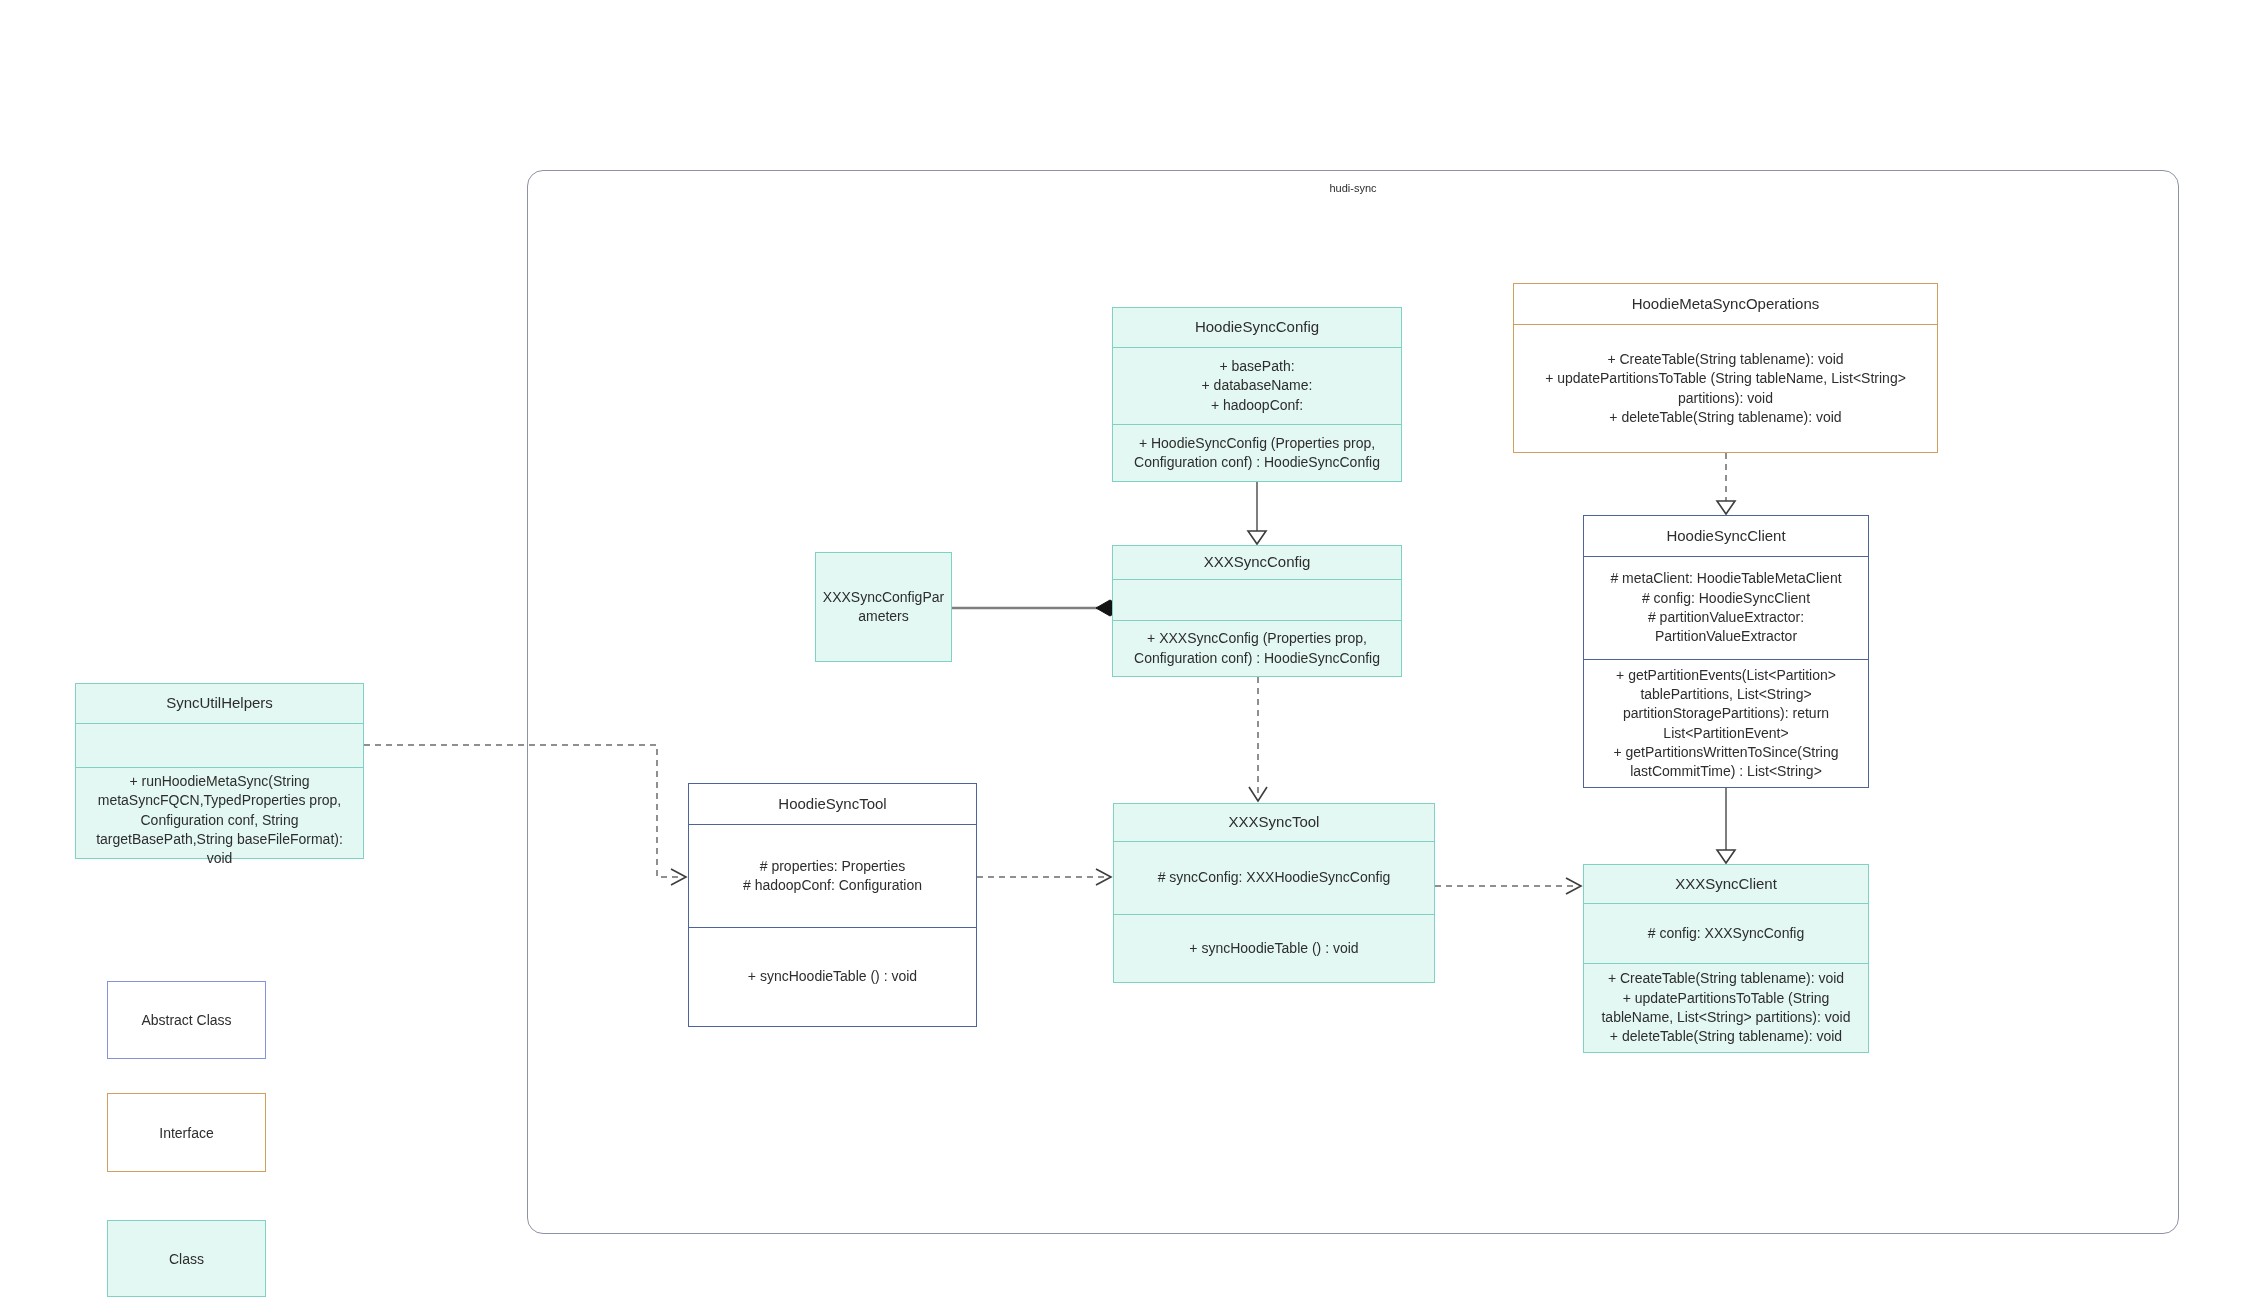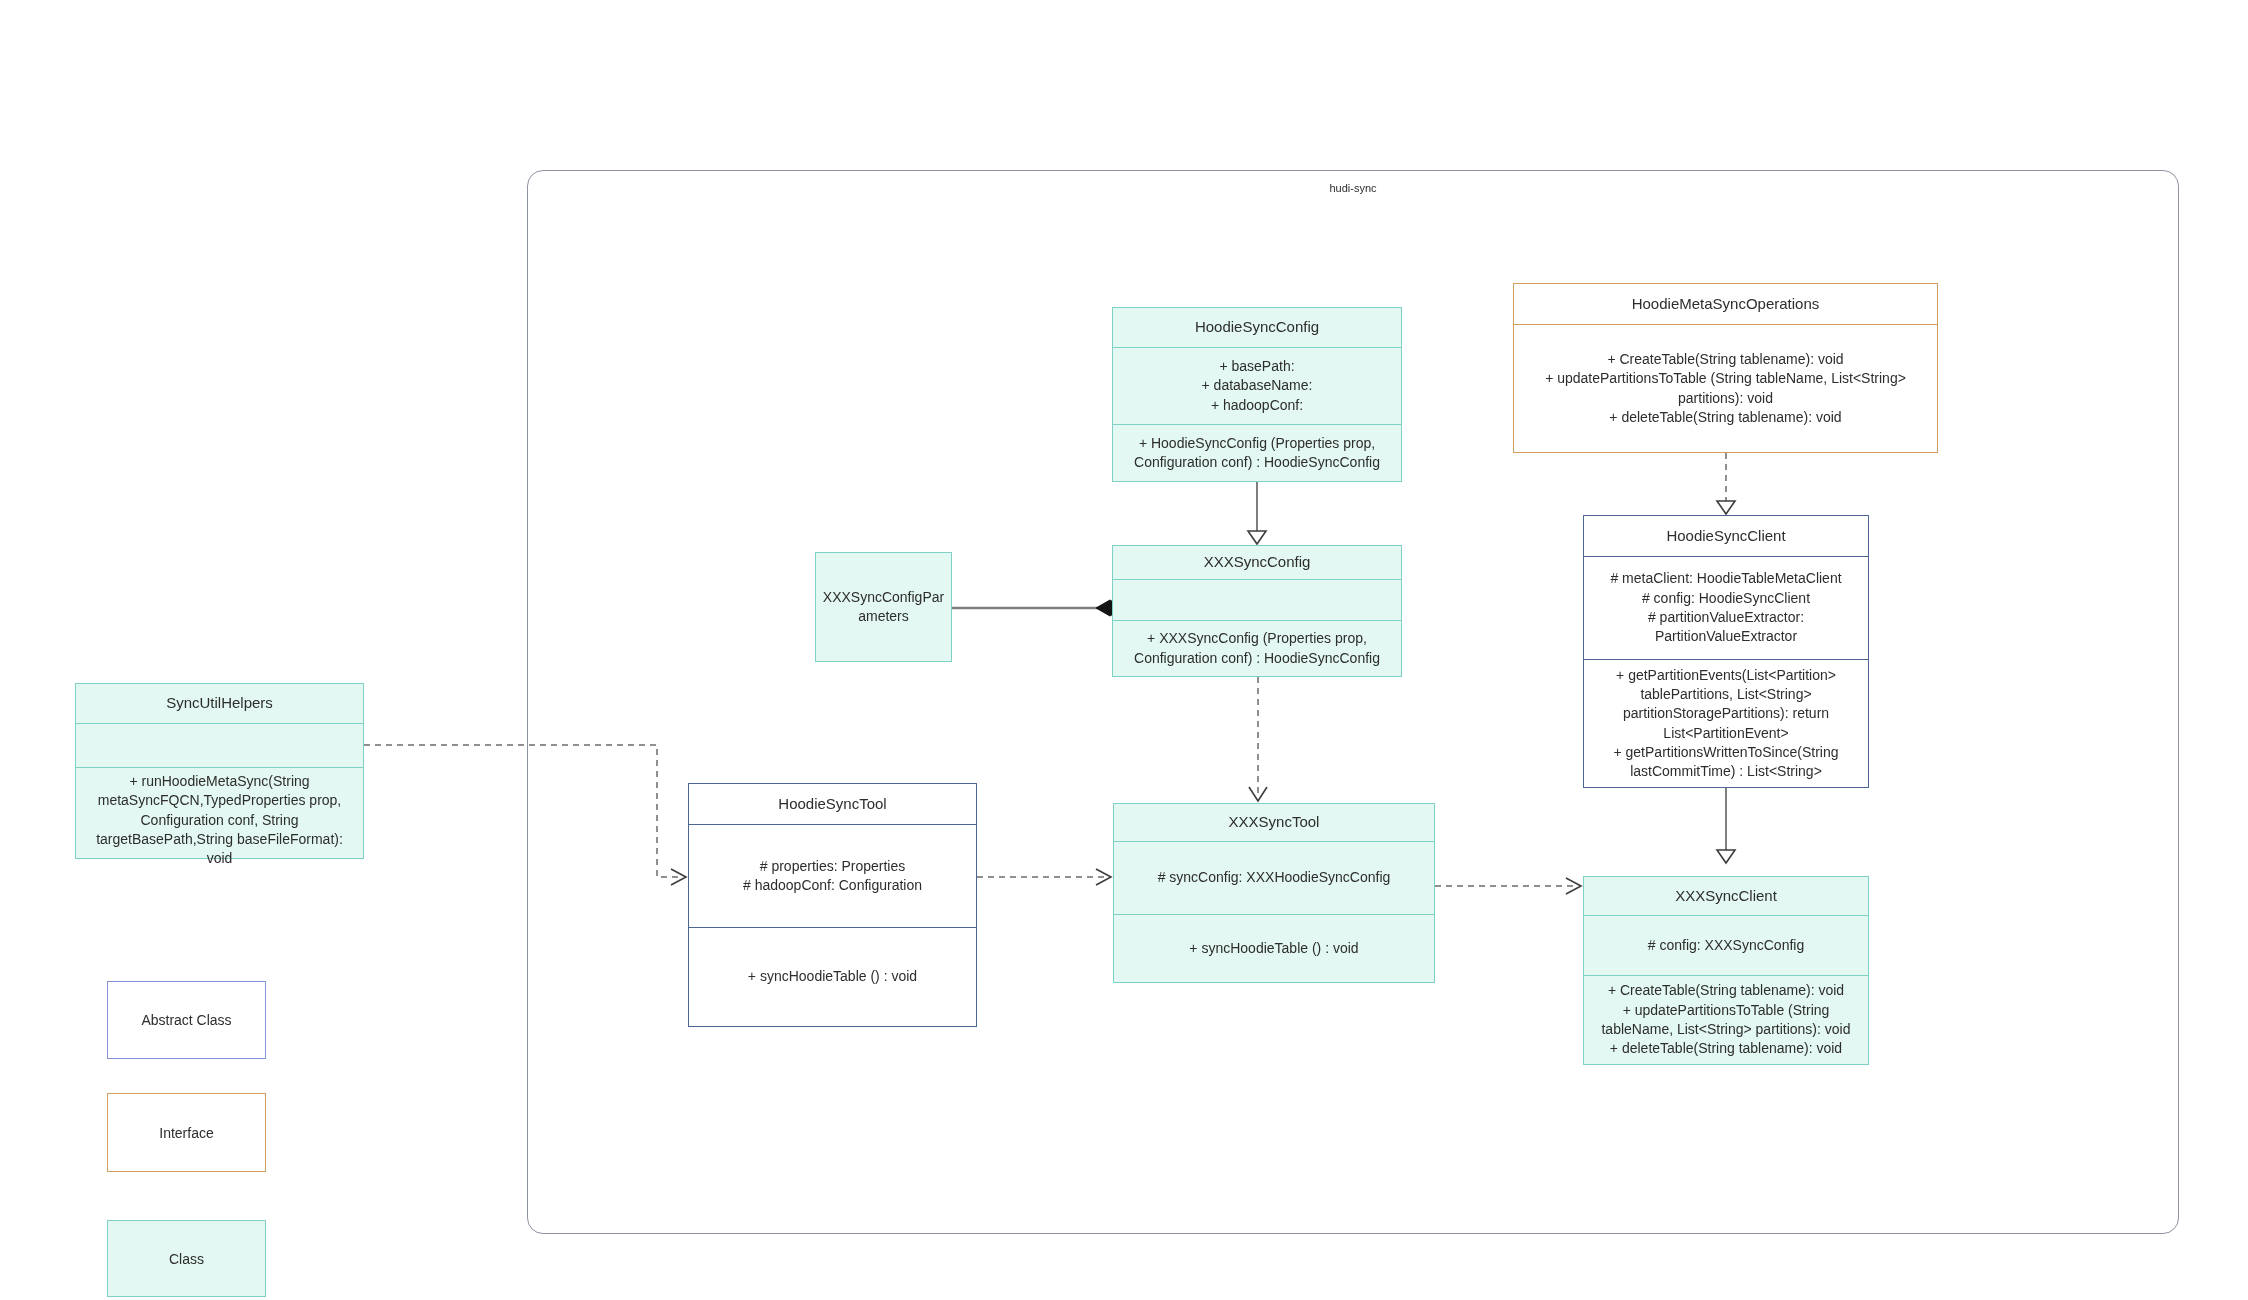"XXXSyncClient" div.uml-box { margin-top: 12px -> none }
